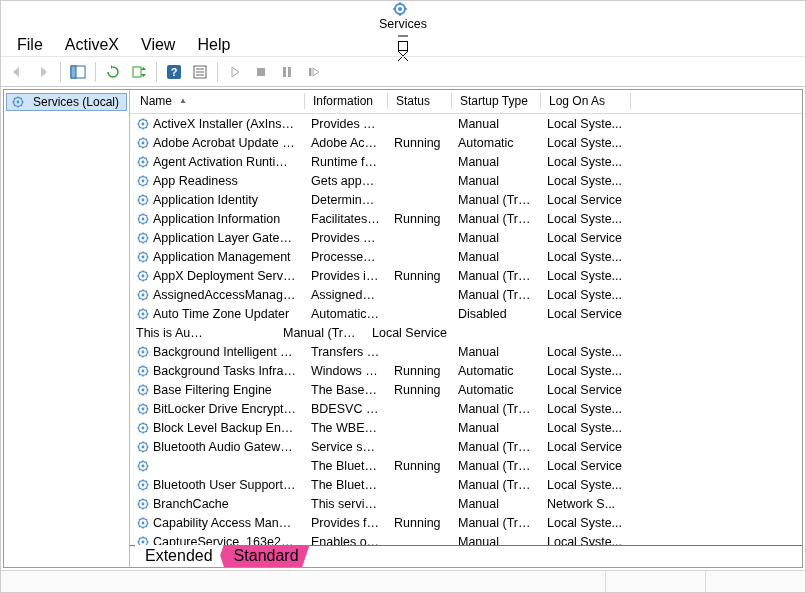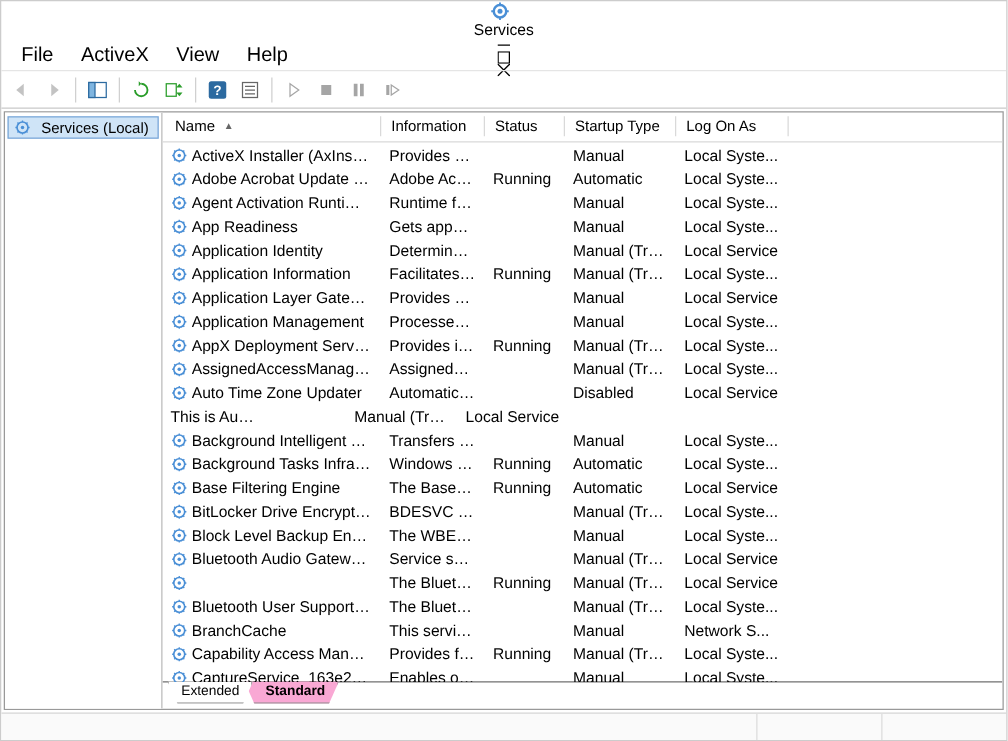"Extended" .tab { font-size: 11px -> 16px }
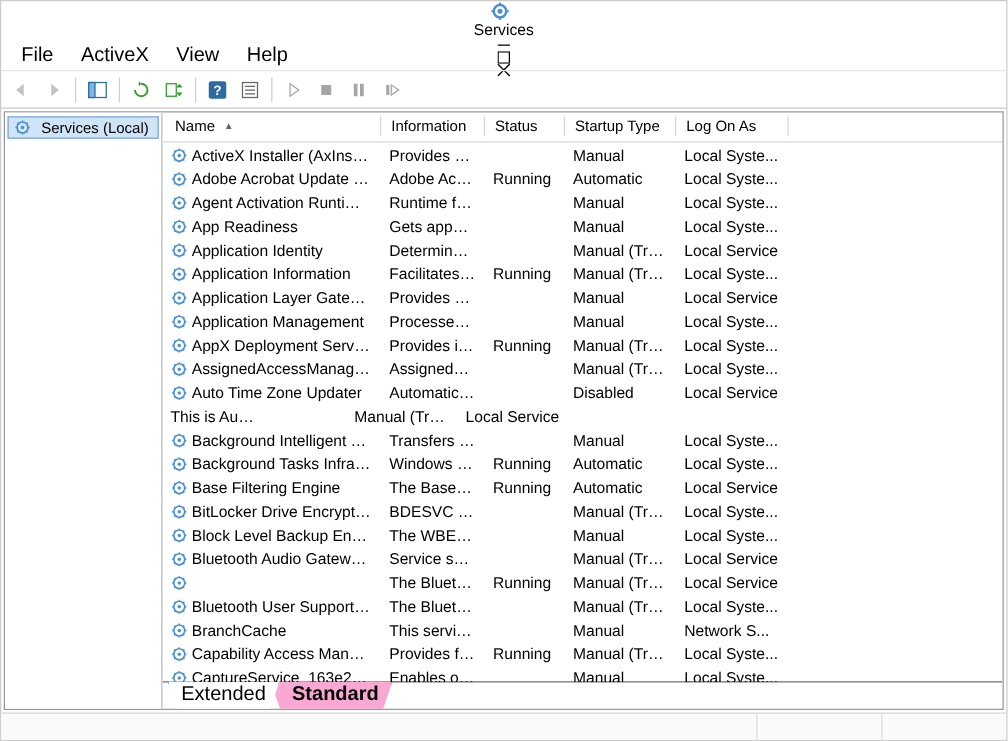"Standard" .tab.back { background: #f9a8d4 -> #ec4899; font-weight: bold -> none }
